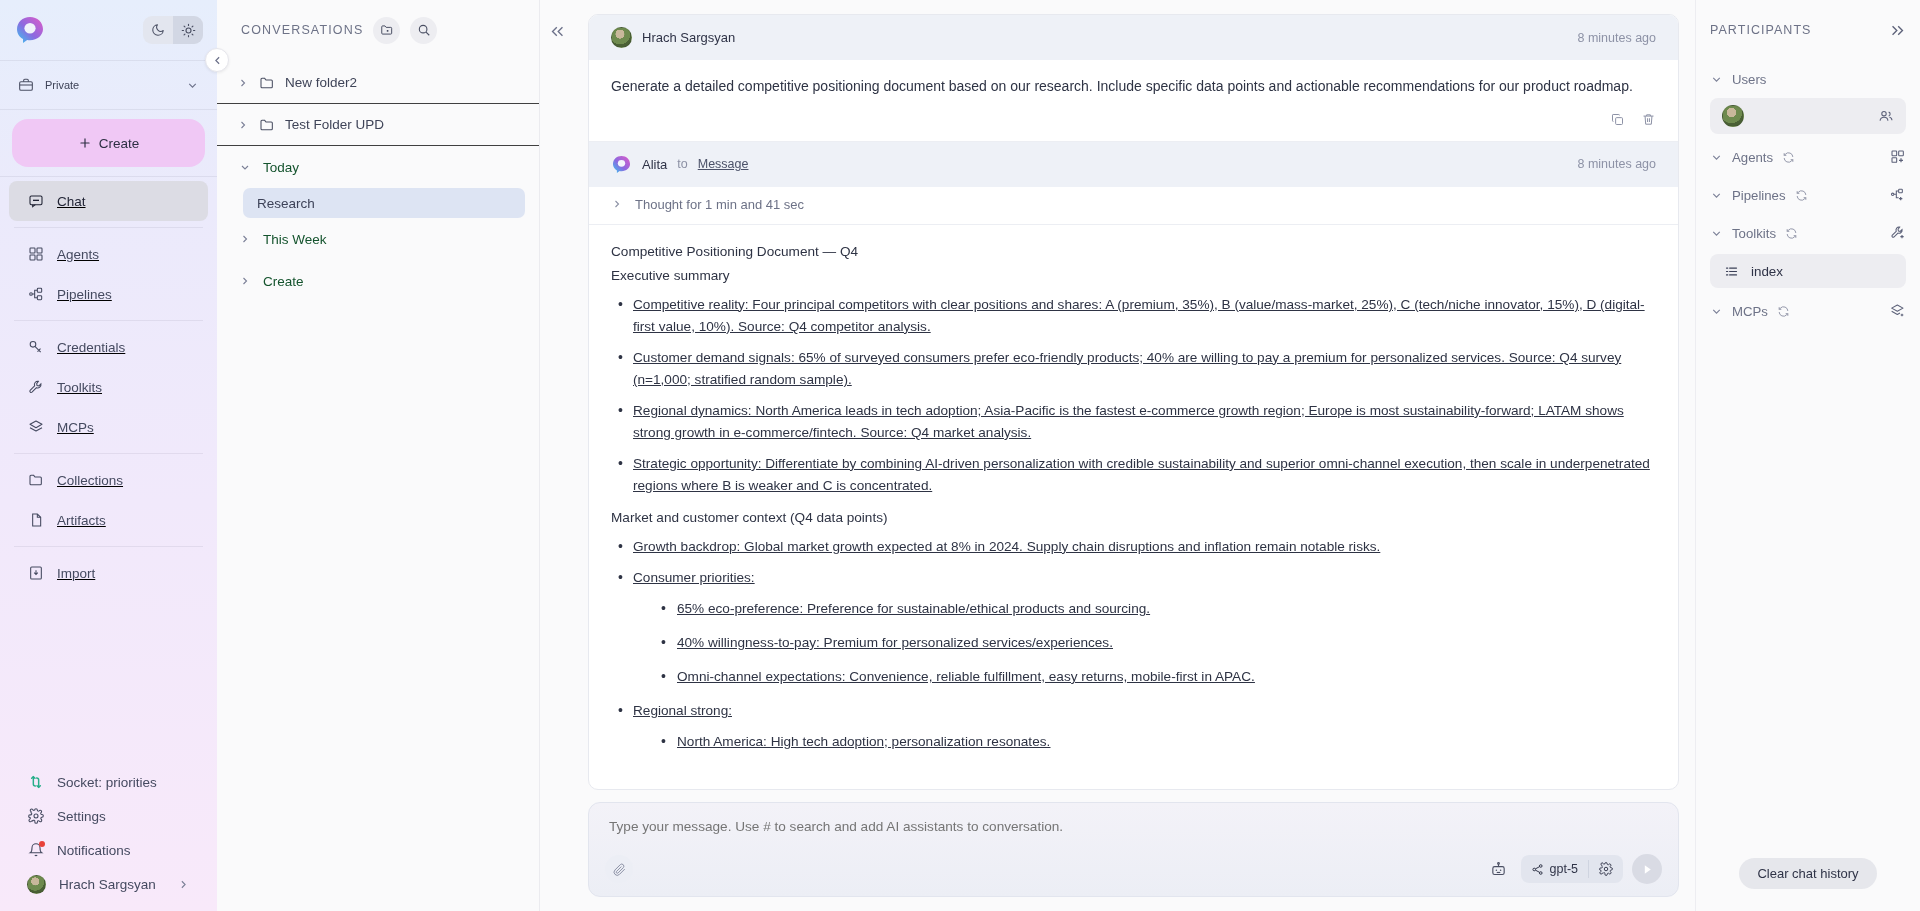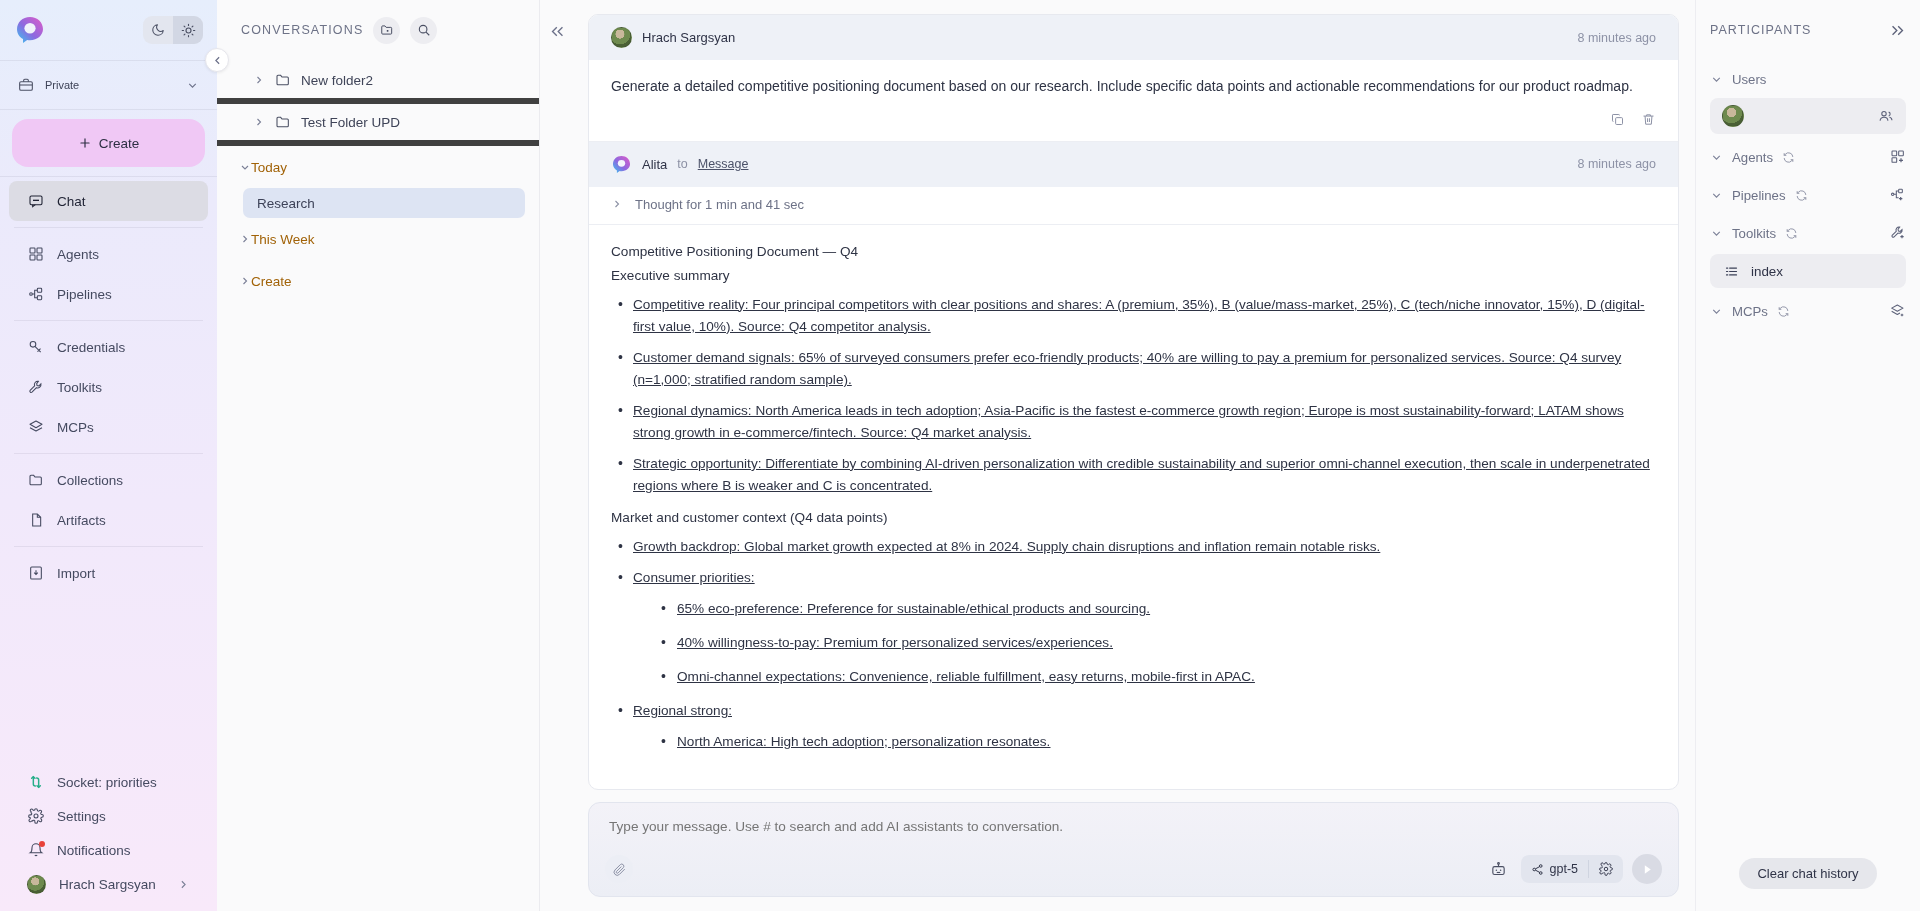"New folder2" .folder-row { border-bottom: 6px solid #404040 -> 1px solid #404040; padding: 0 18px 0 36px -> 0 18px 0 20px }
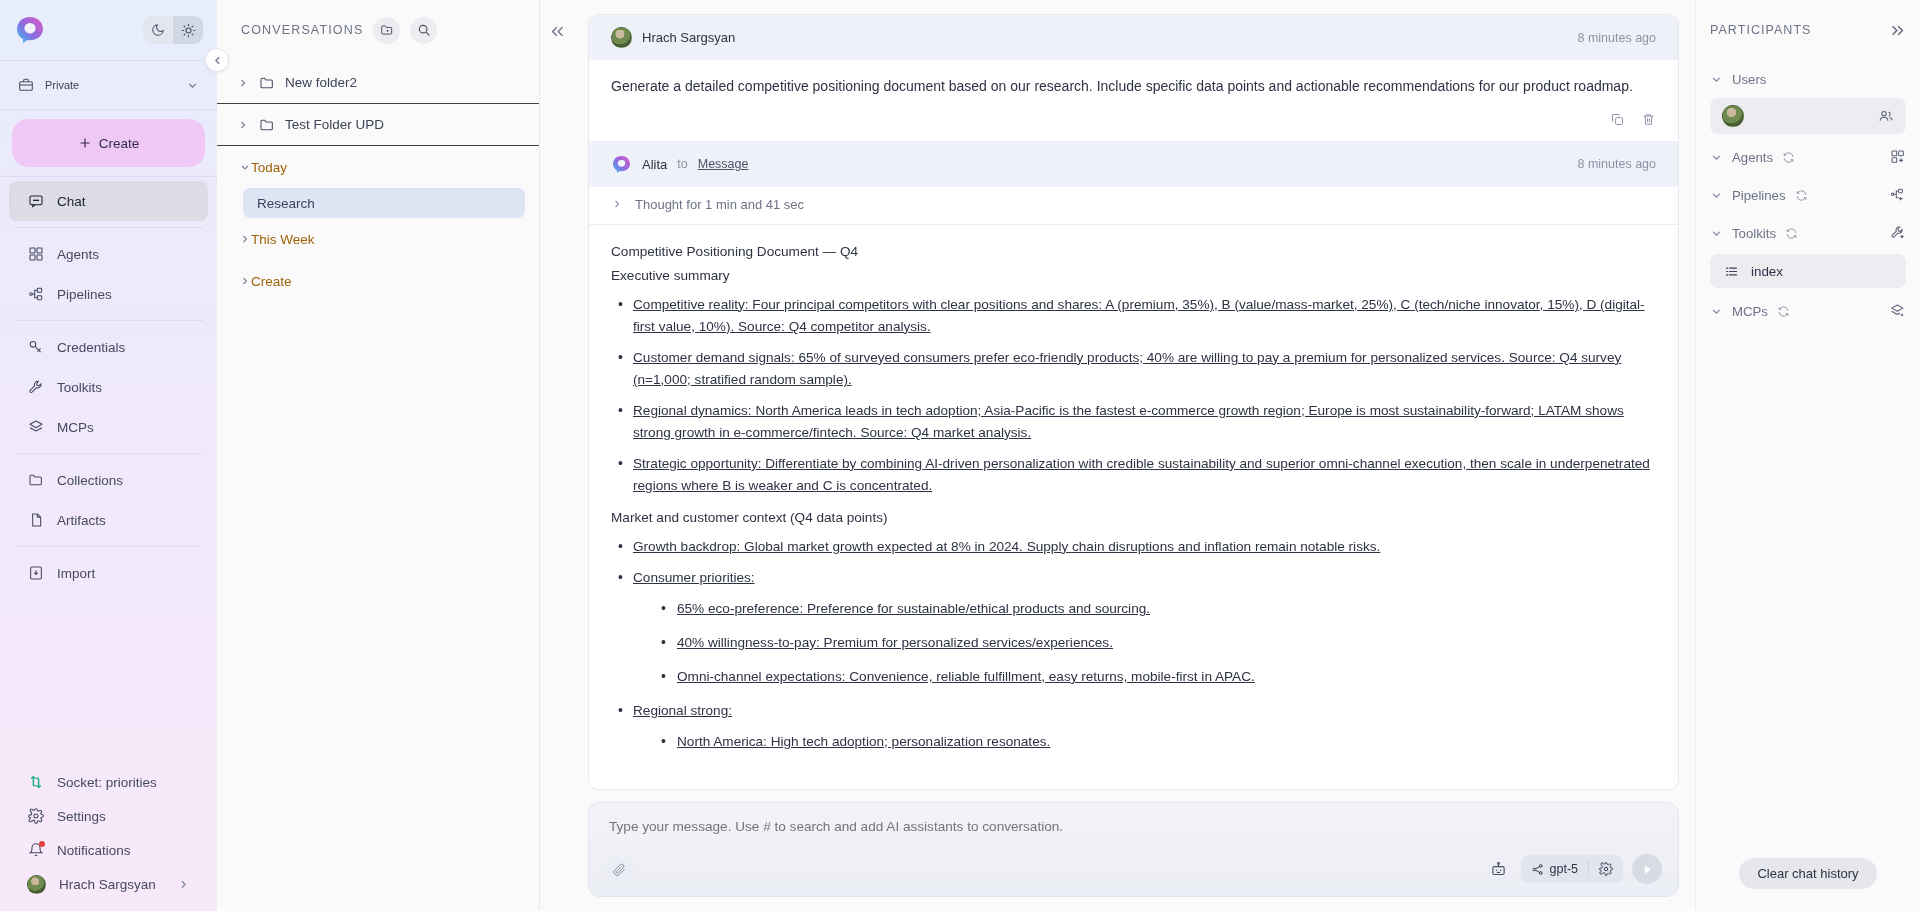"Today" .group-row { color: #a16207 -> #14532d; gap: none -> 12px }
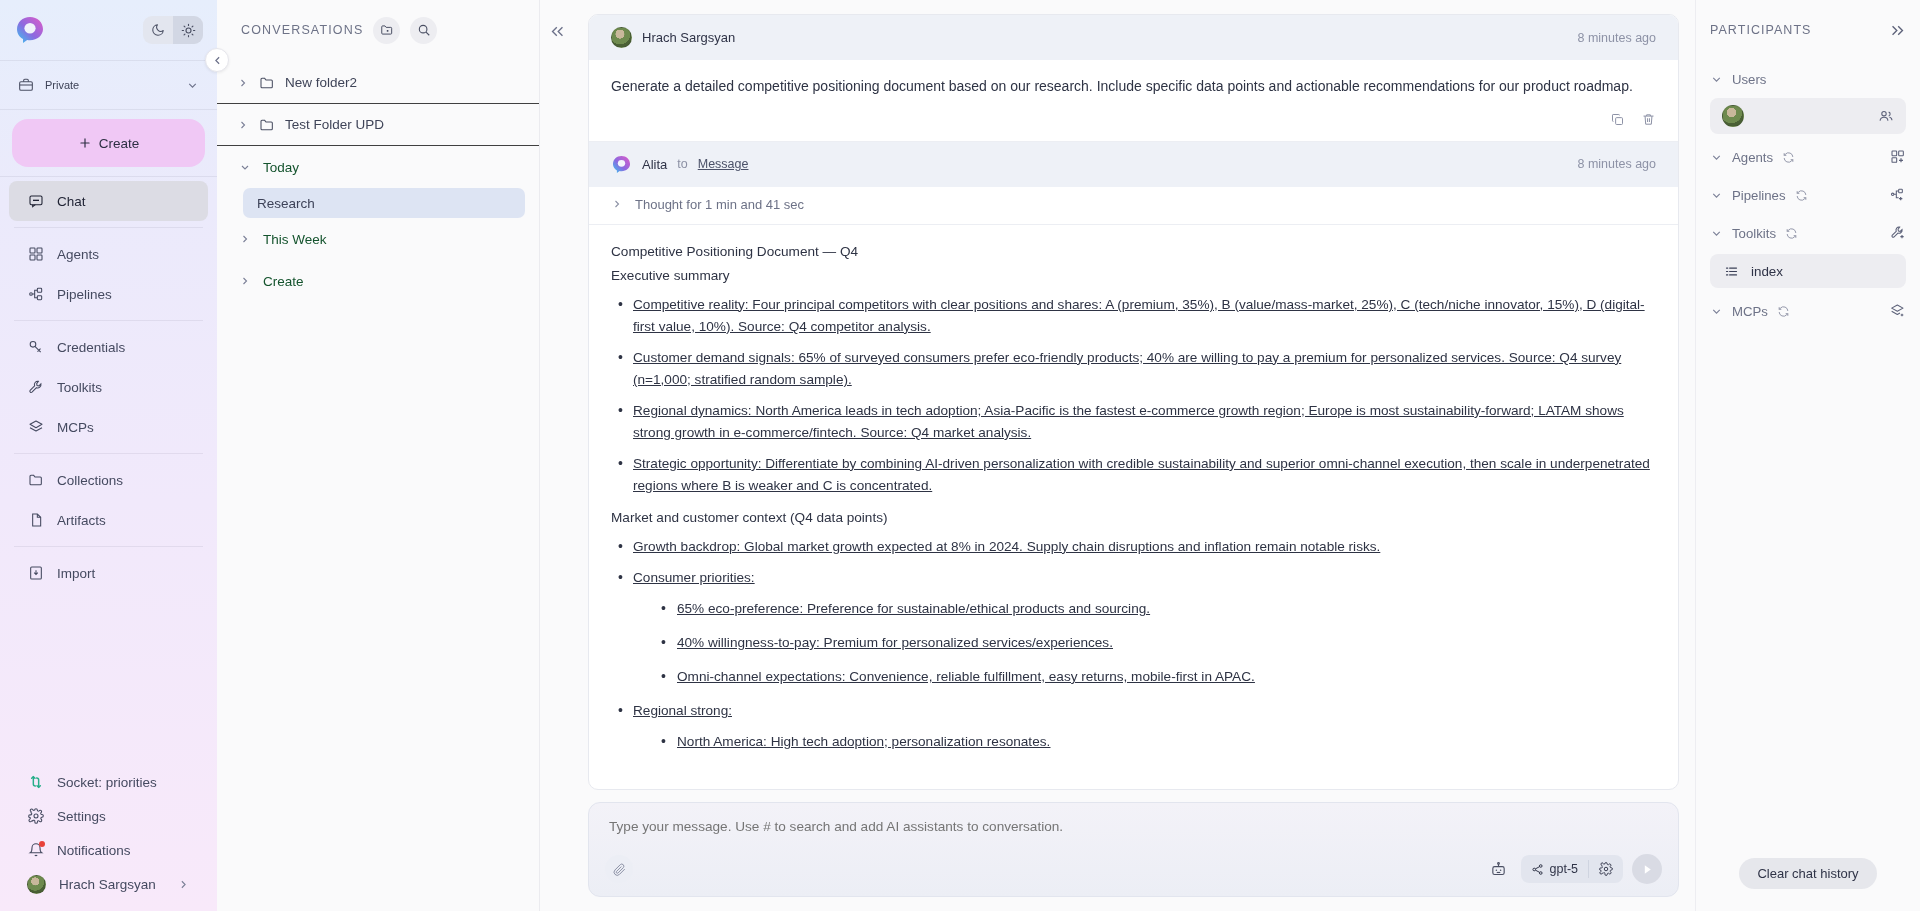"Chat" .ln-items { text-decoration: none -> underline }
